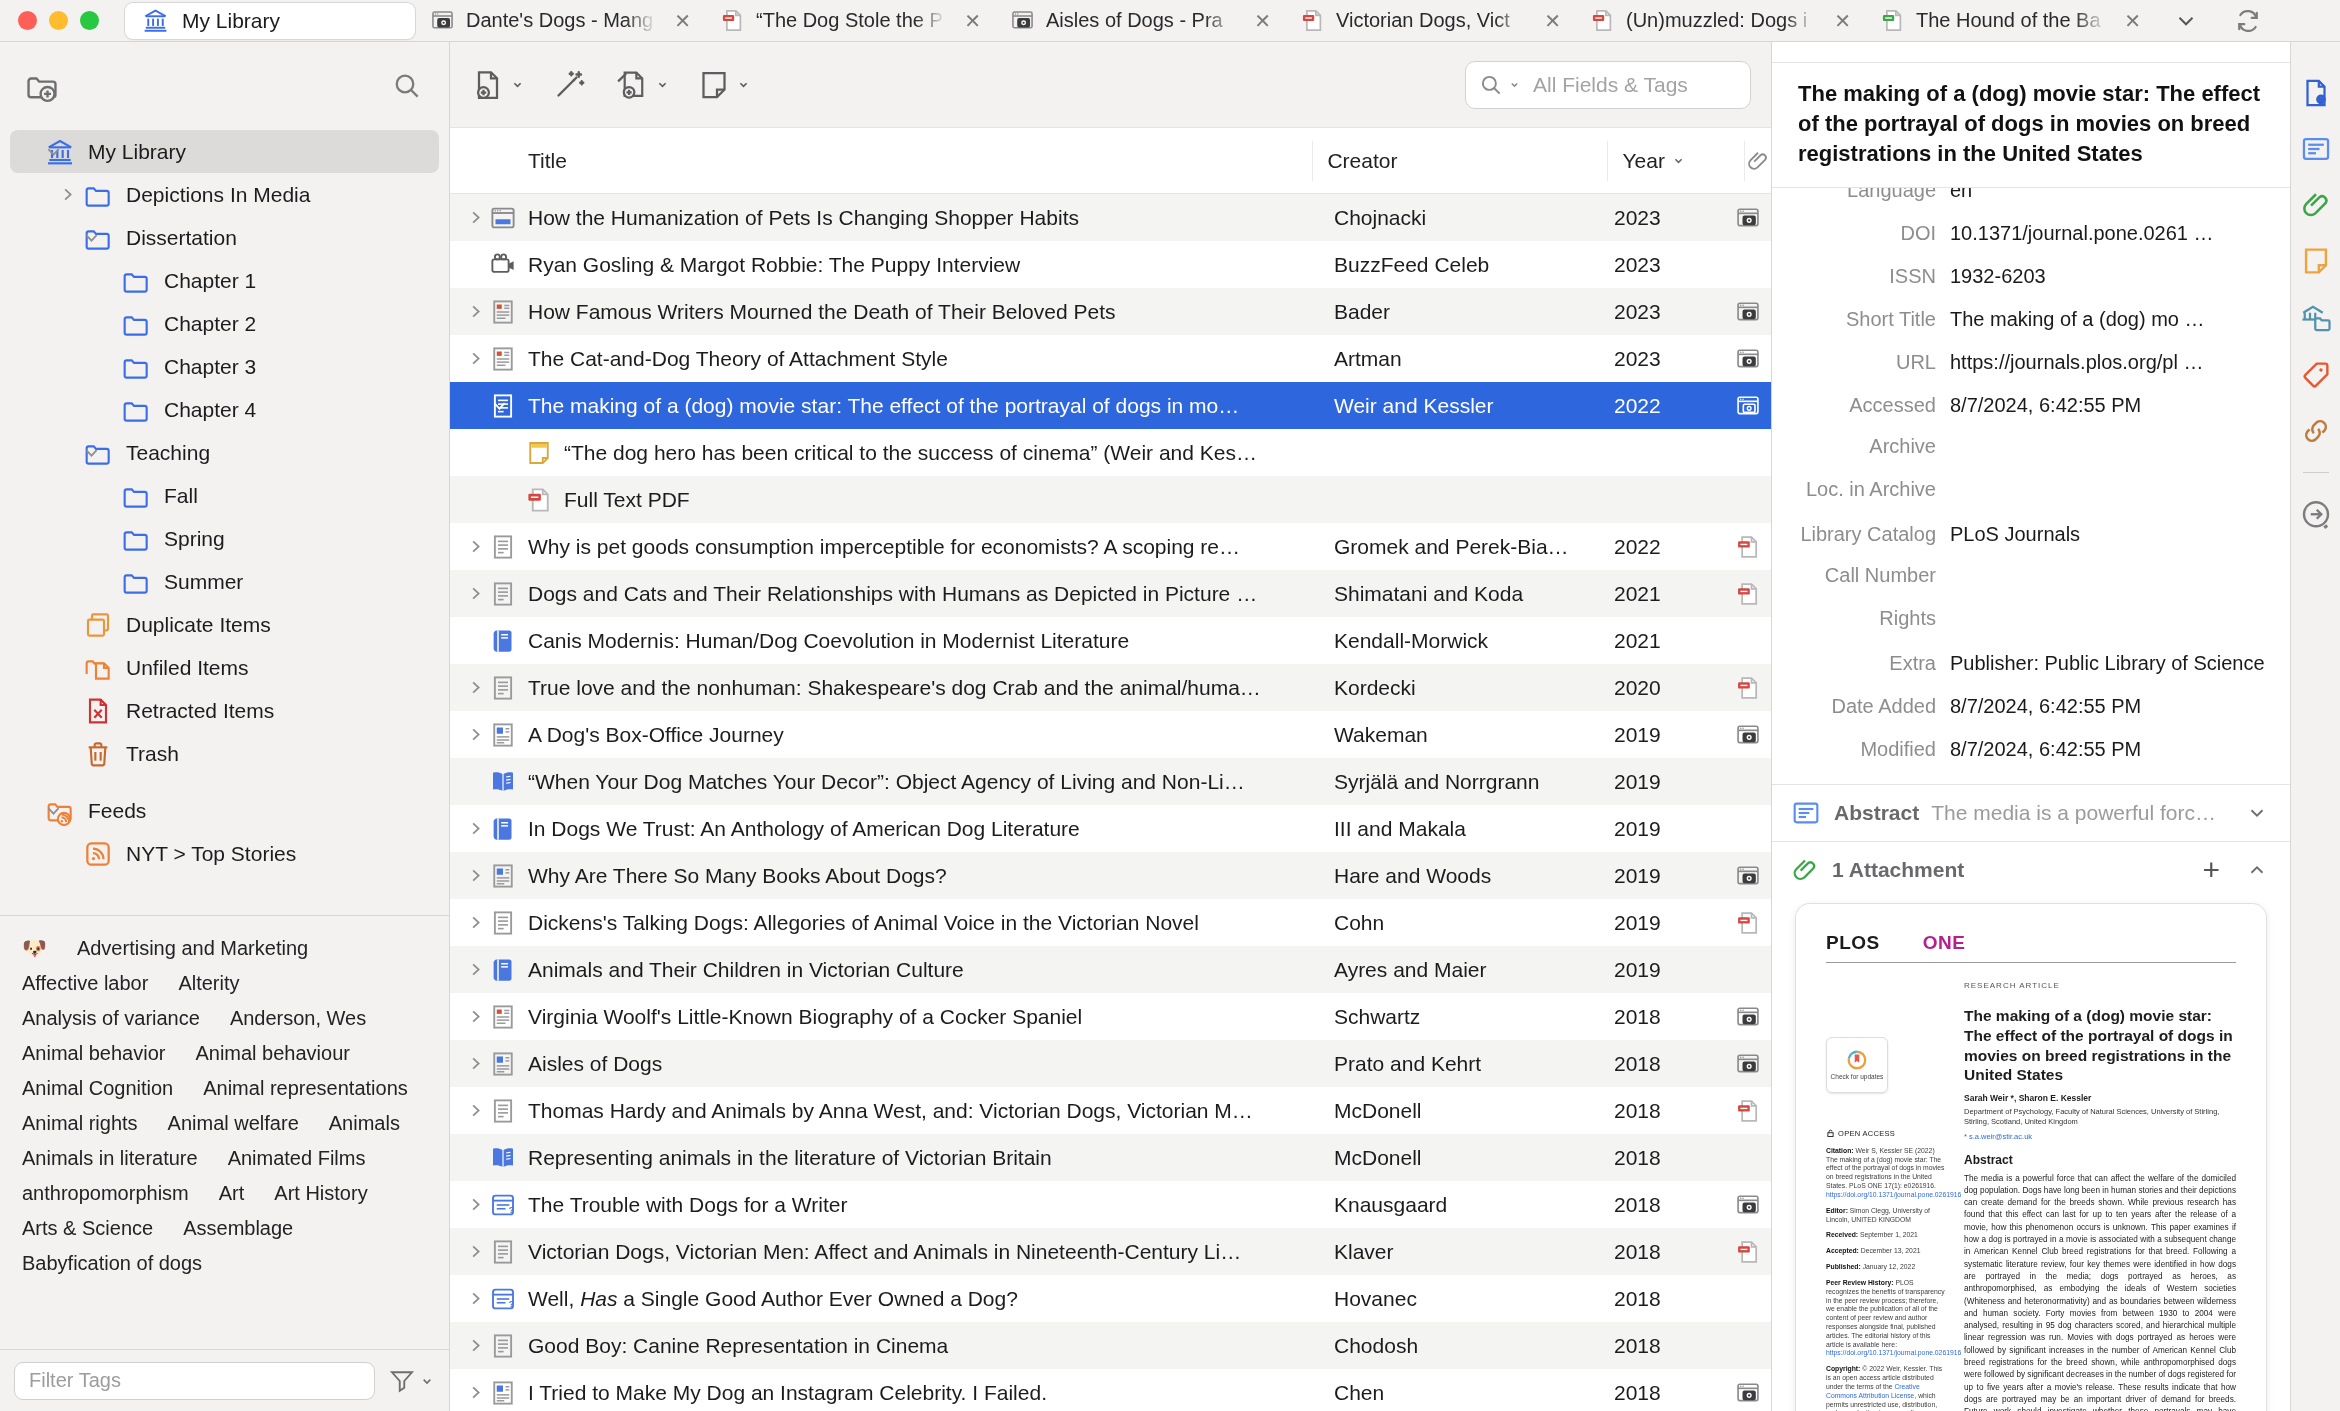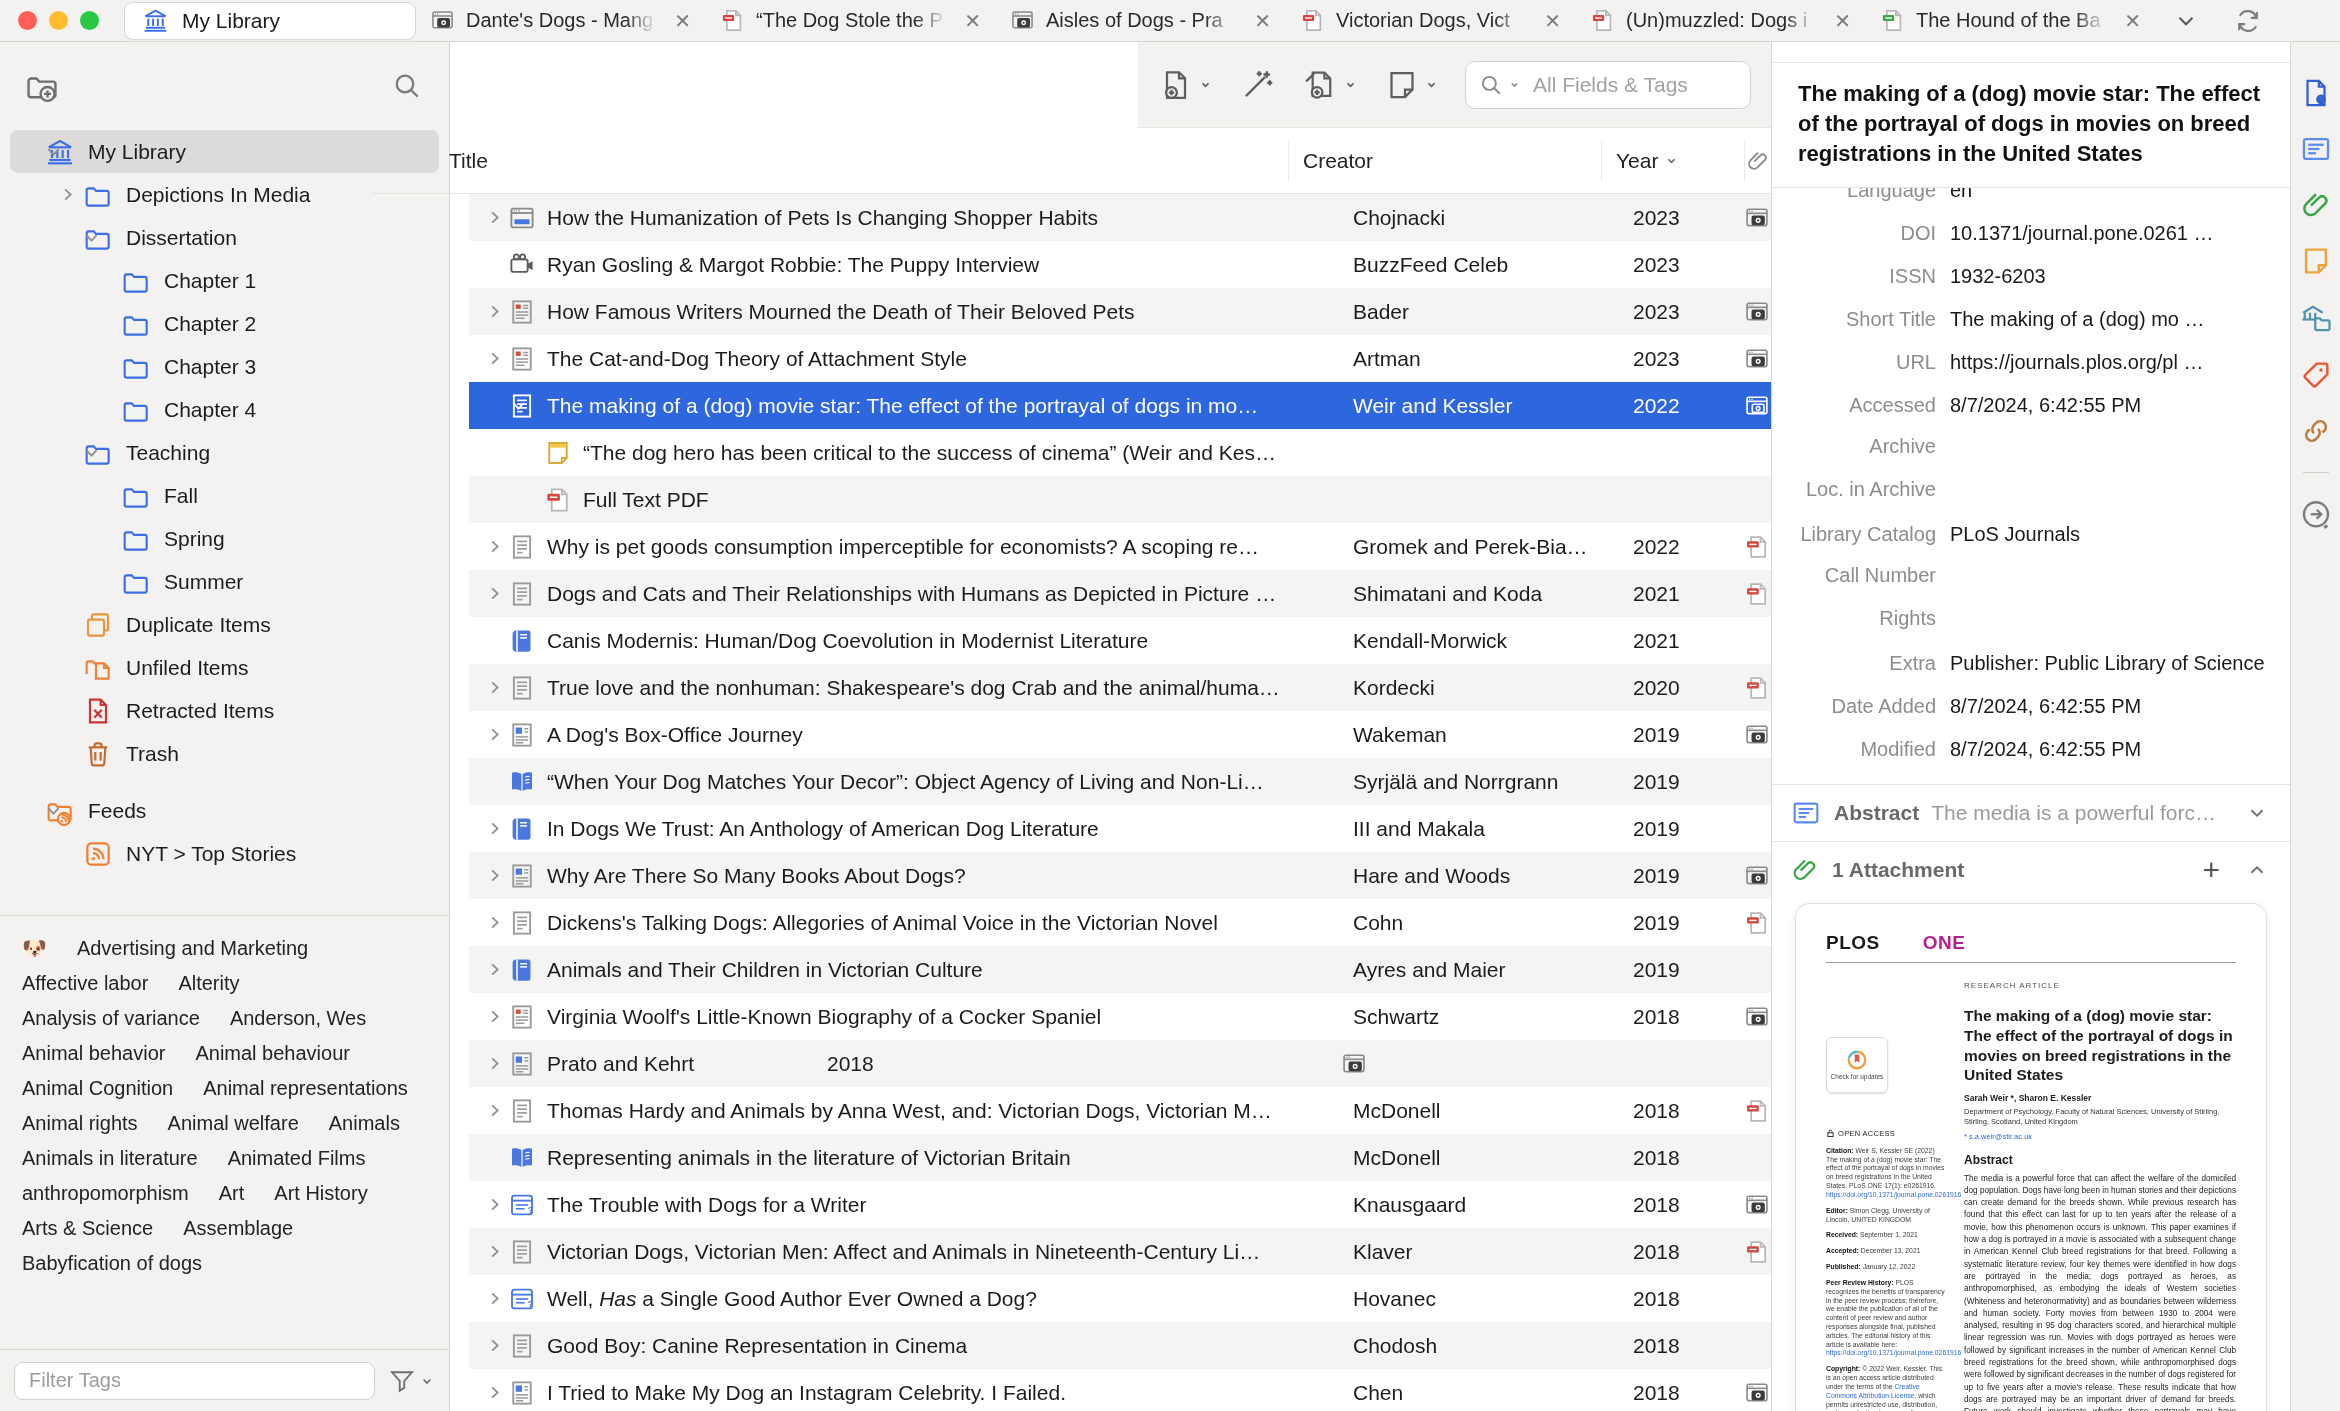"All Fields & Tags" .middle { align-items: flex-end -> none }
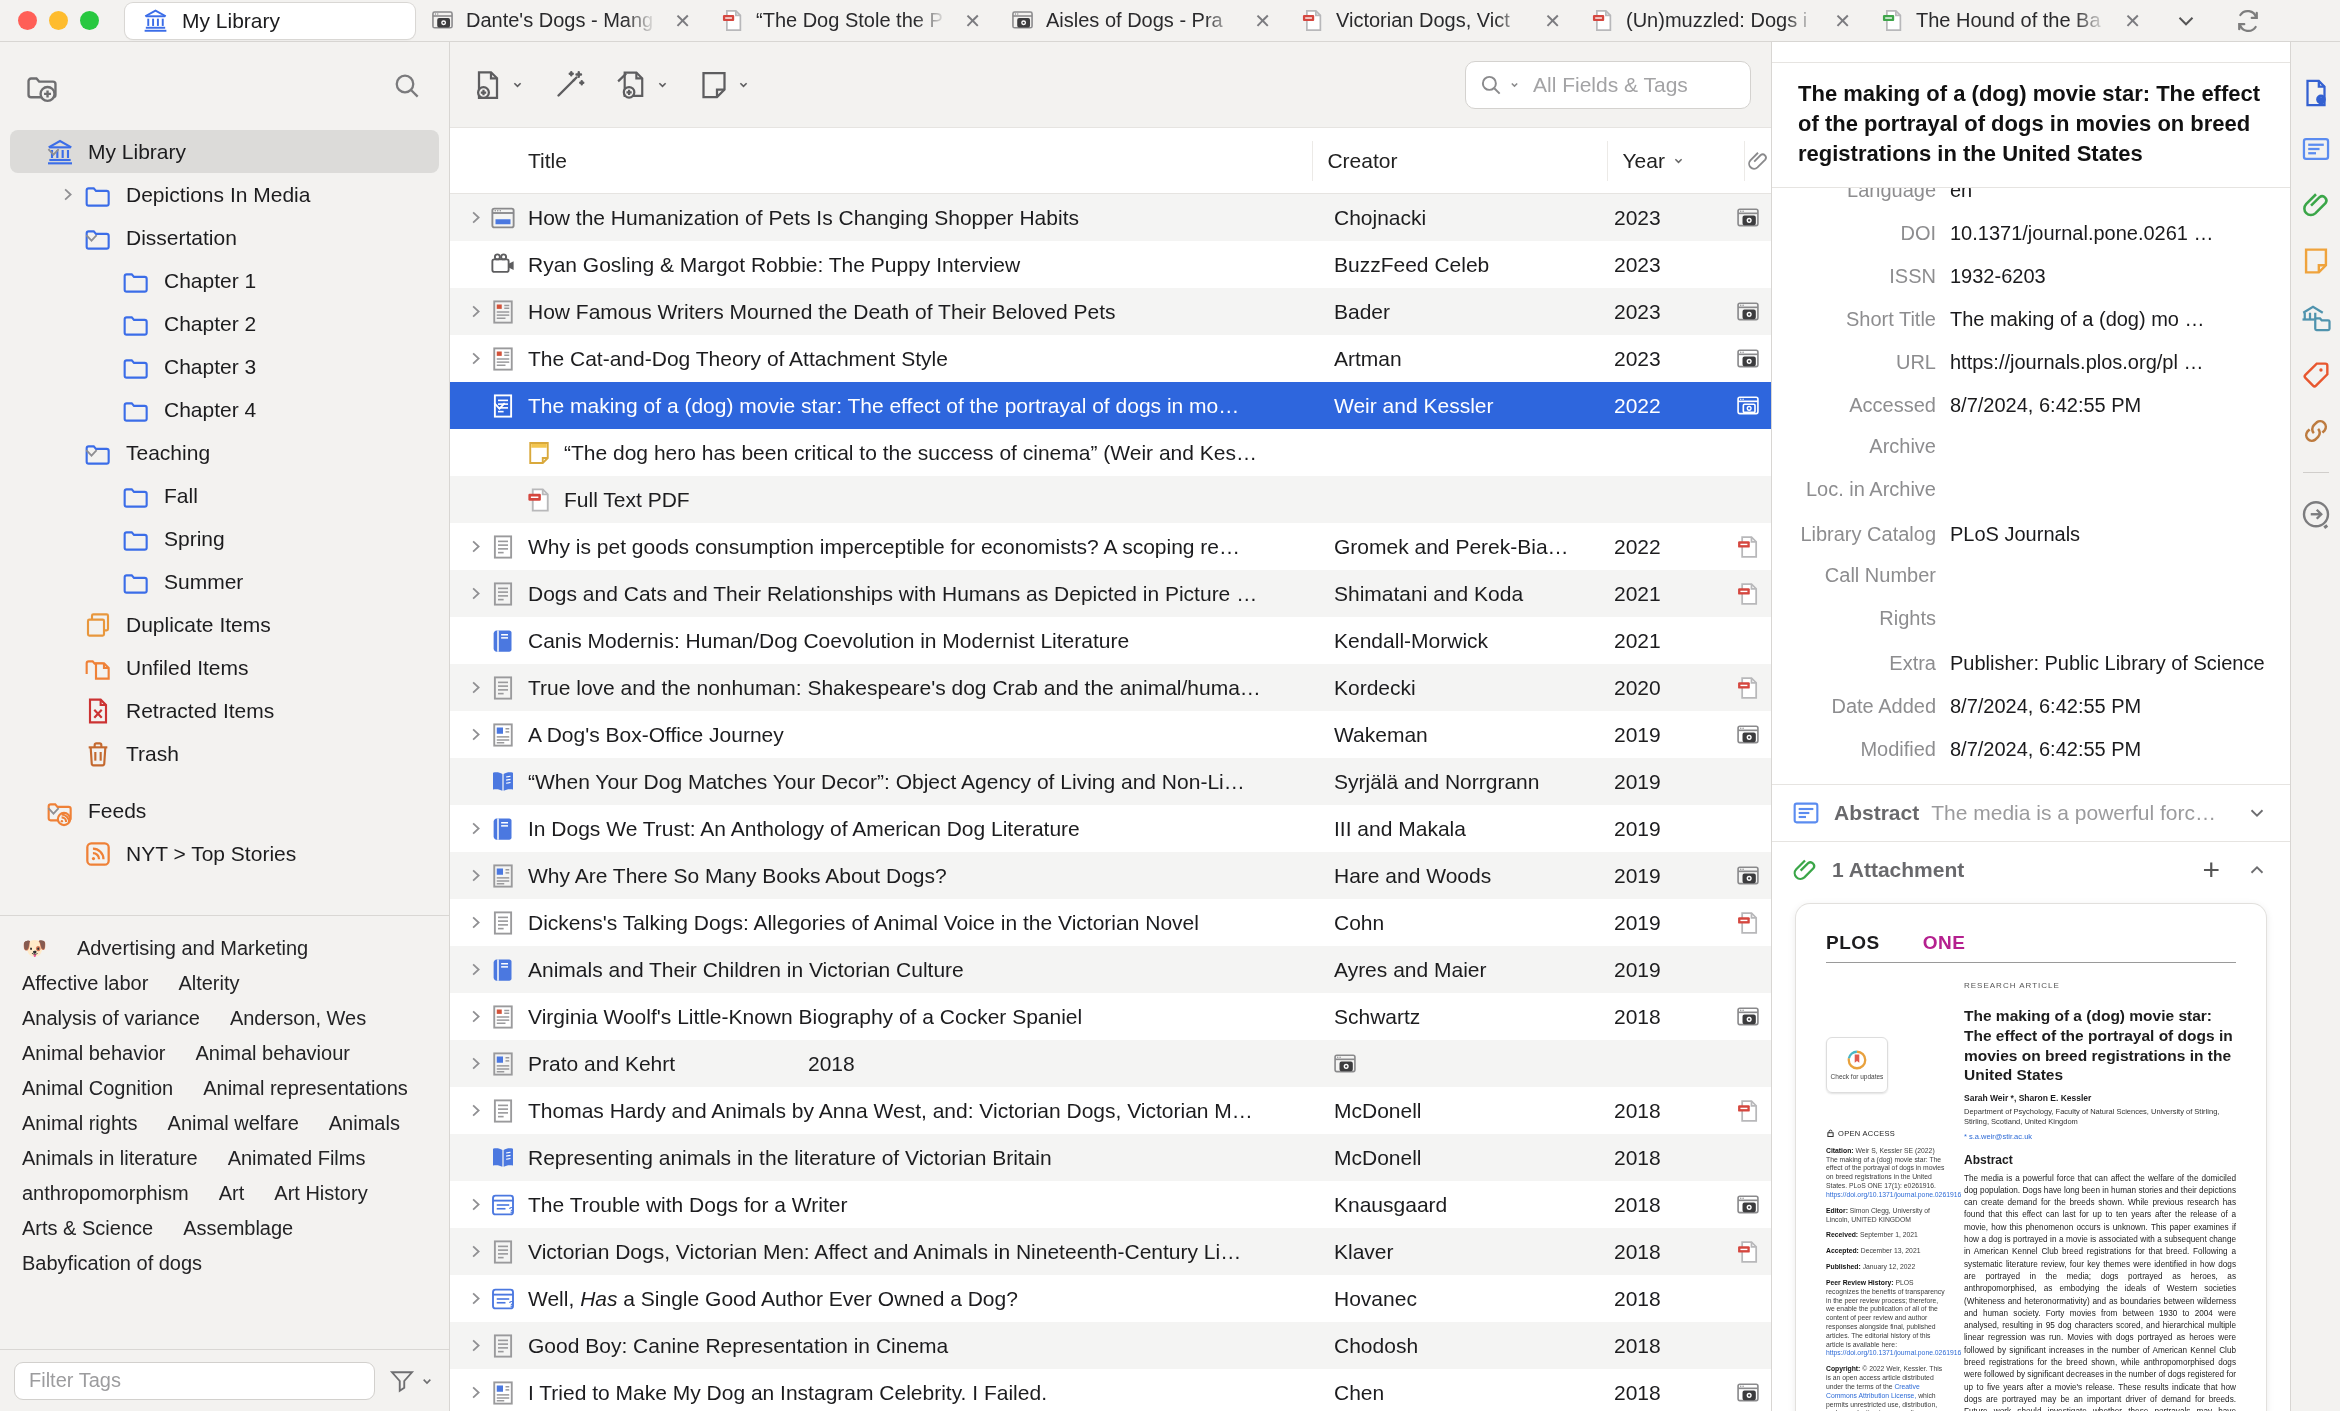"Aisles of Dogs" span.rtitle { html: none -> <span>Aisles of Dogs</span> }
